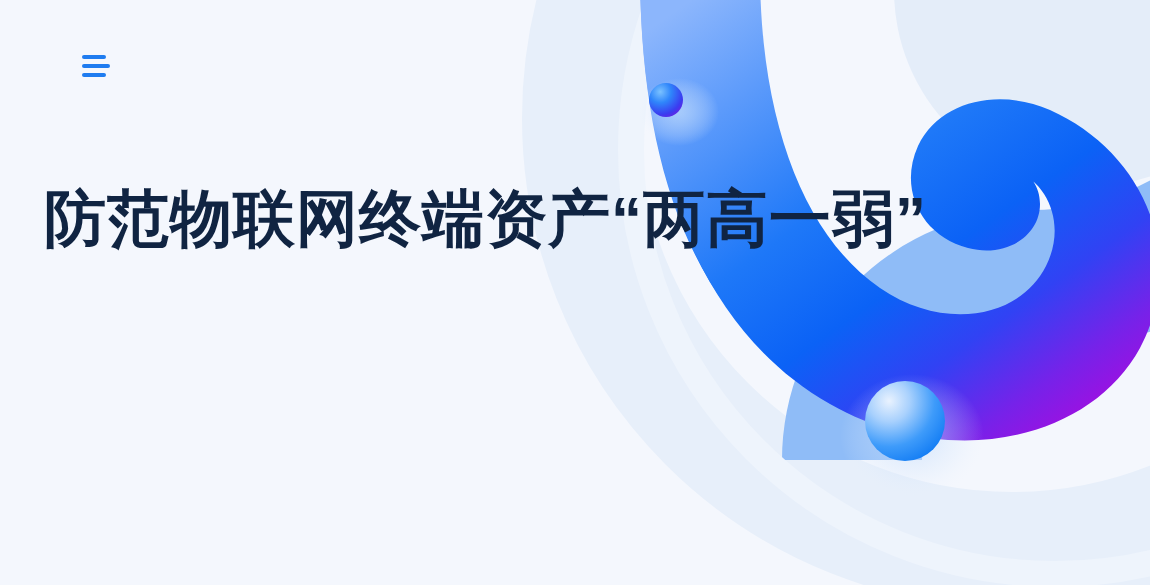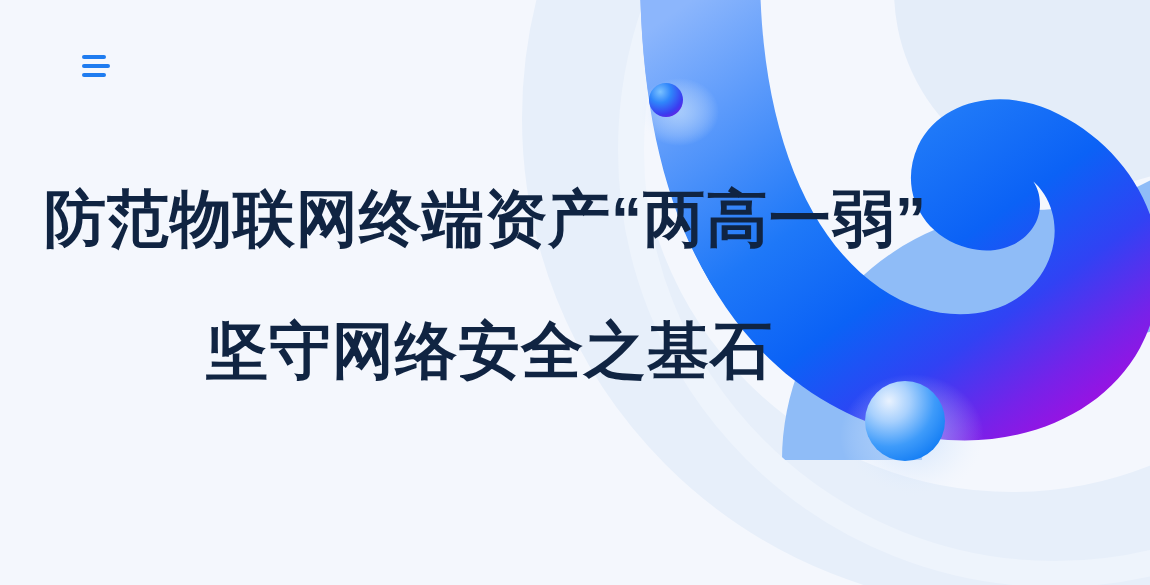"防范物联网终端资产“两高一弱”" #slide { text-align: none -> center }
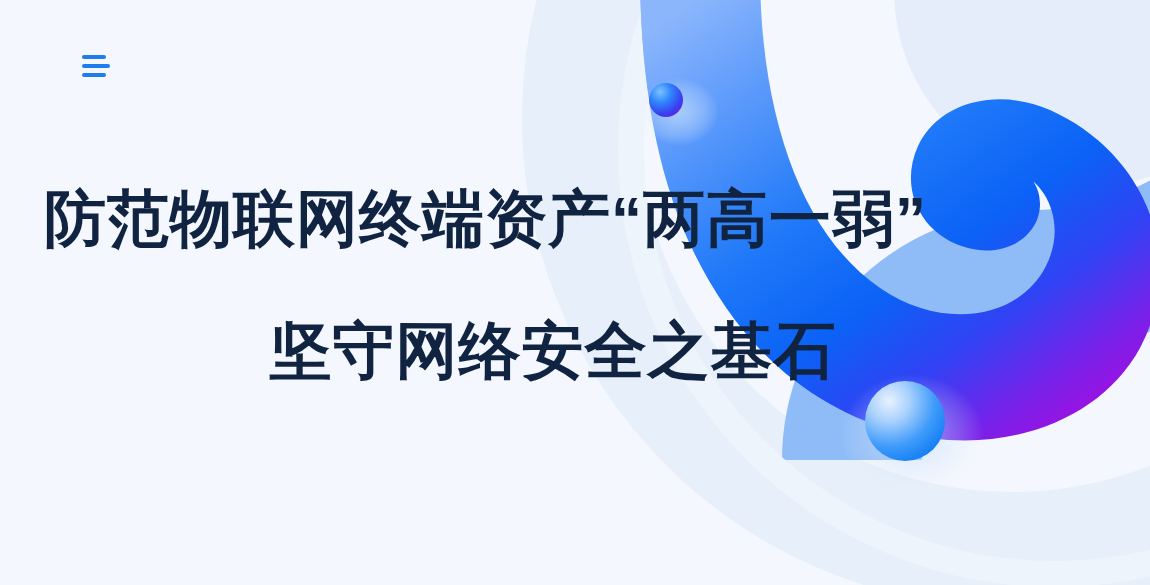"坚守网络安全之基石" div.title-line { html: <div>坚守网络安全之基石</div> -> none }
